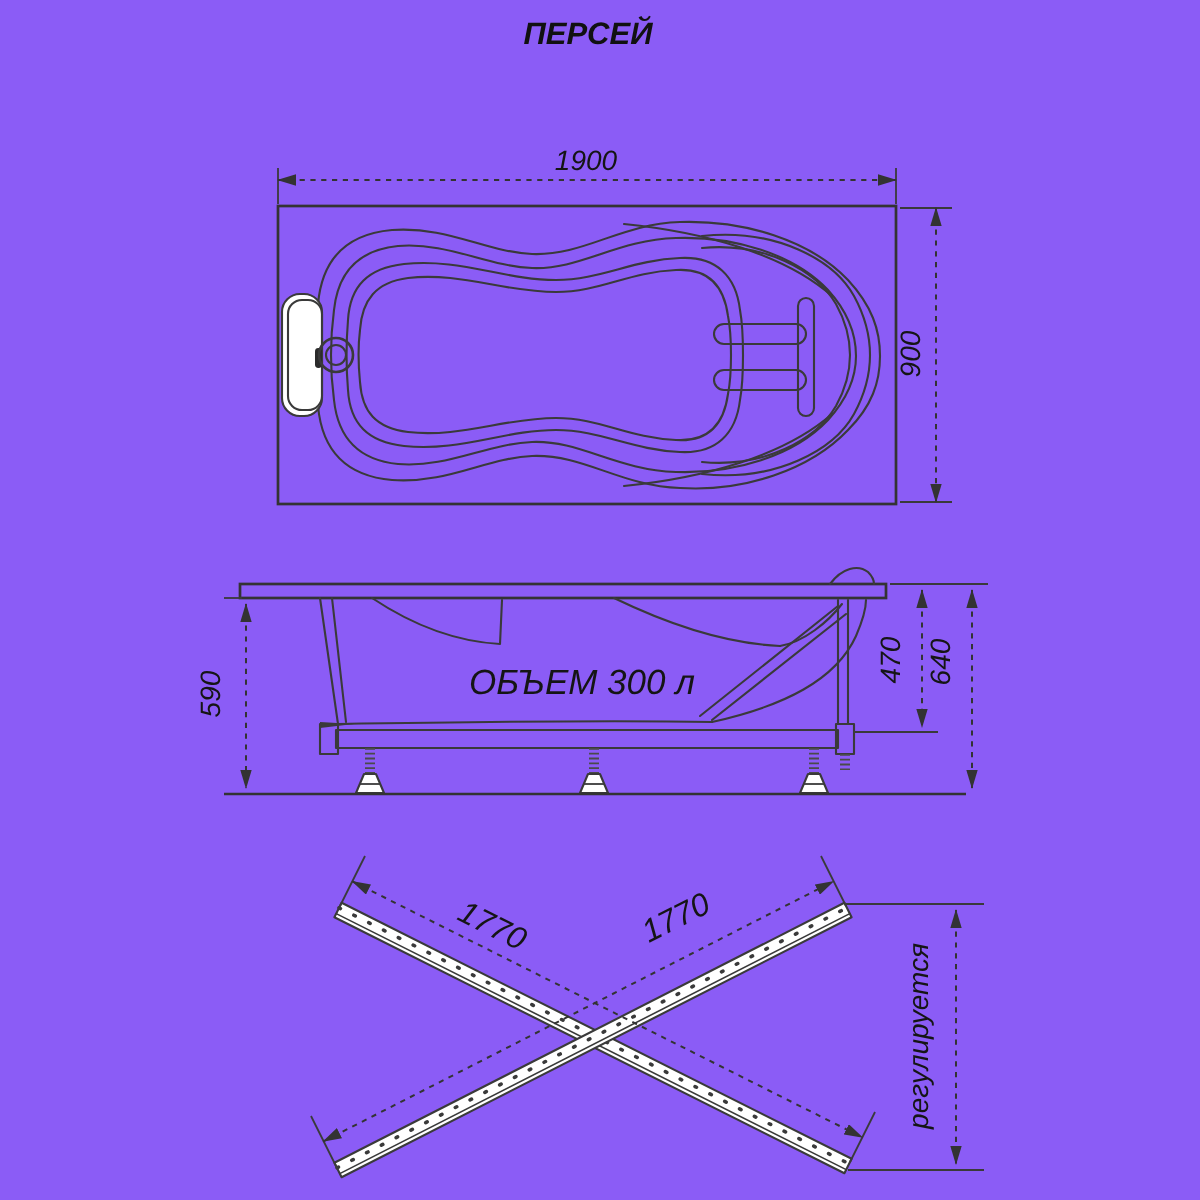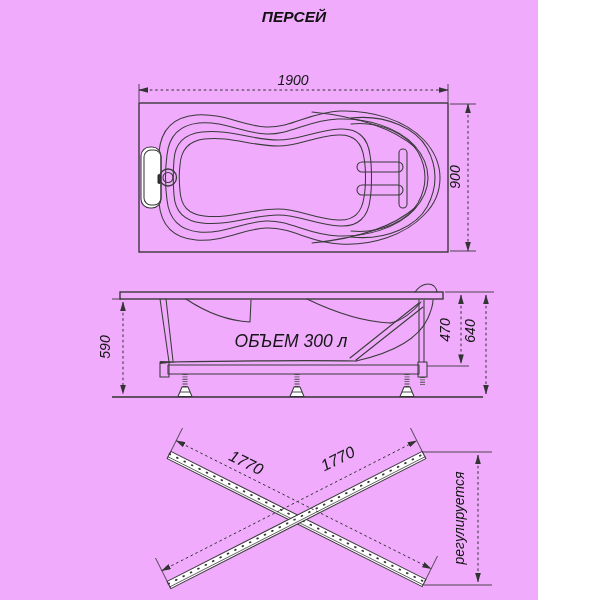"ПЕРСЕЙ" .page { background: #f0abfc -> #8b5cf6; width: 538px -> 600px }
